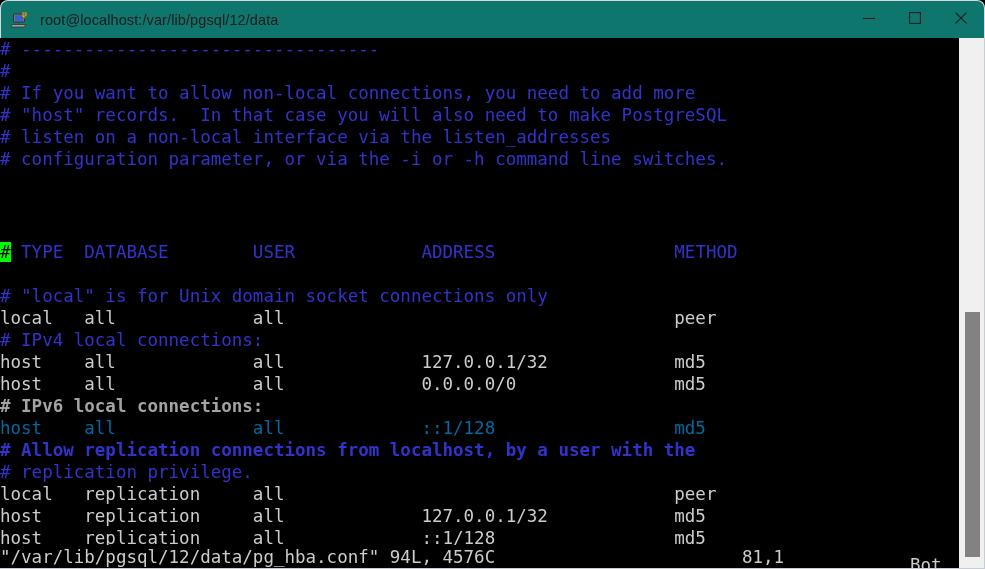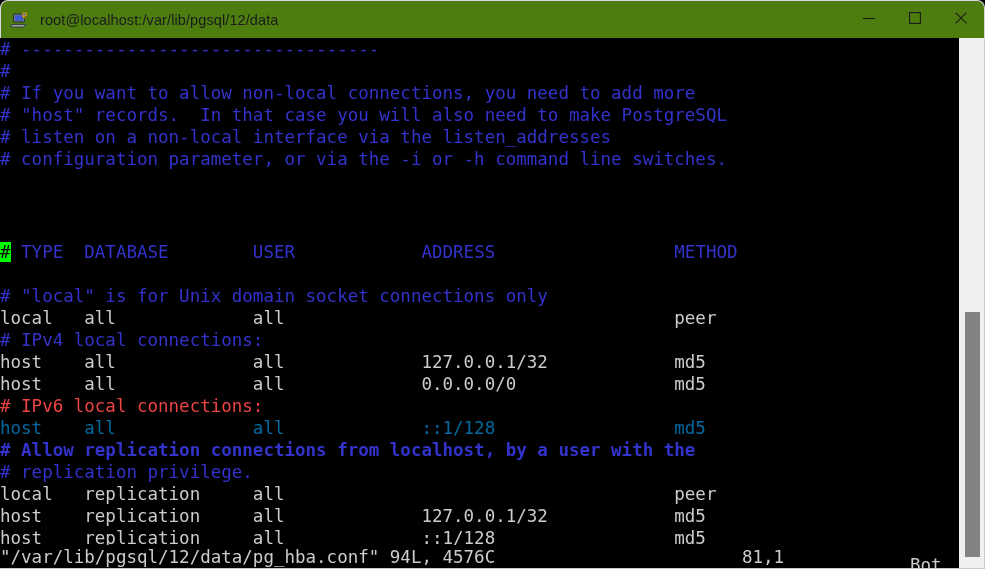"root@localhost:/var/lib/pgsql/12/data" div { background: #4d7c0f -> #0f766e }
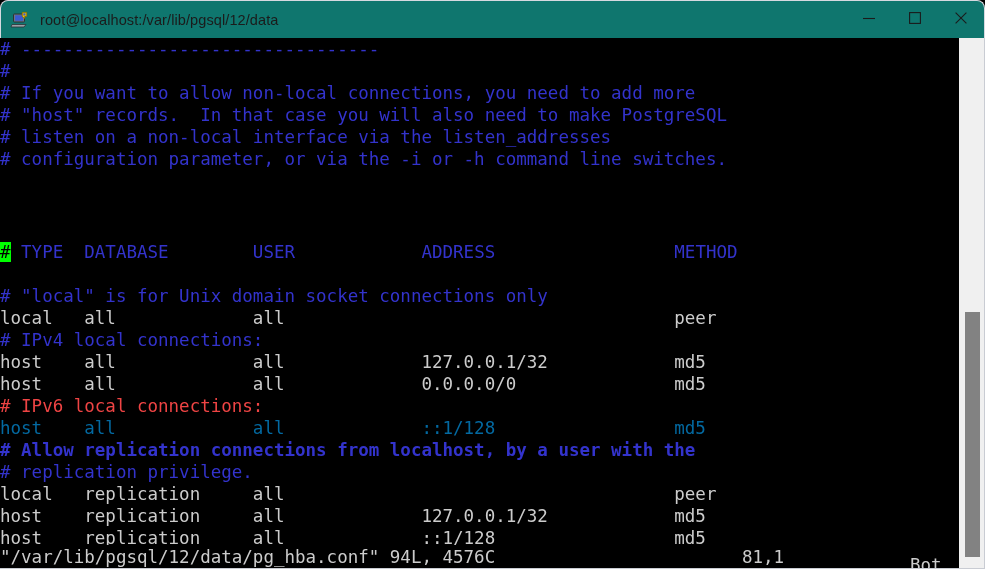"# IPv6 local connections:" div.line { color: #ef4444 -> #a3a3a3; font-weight: none -> bold }
